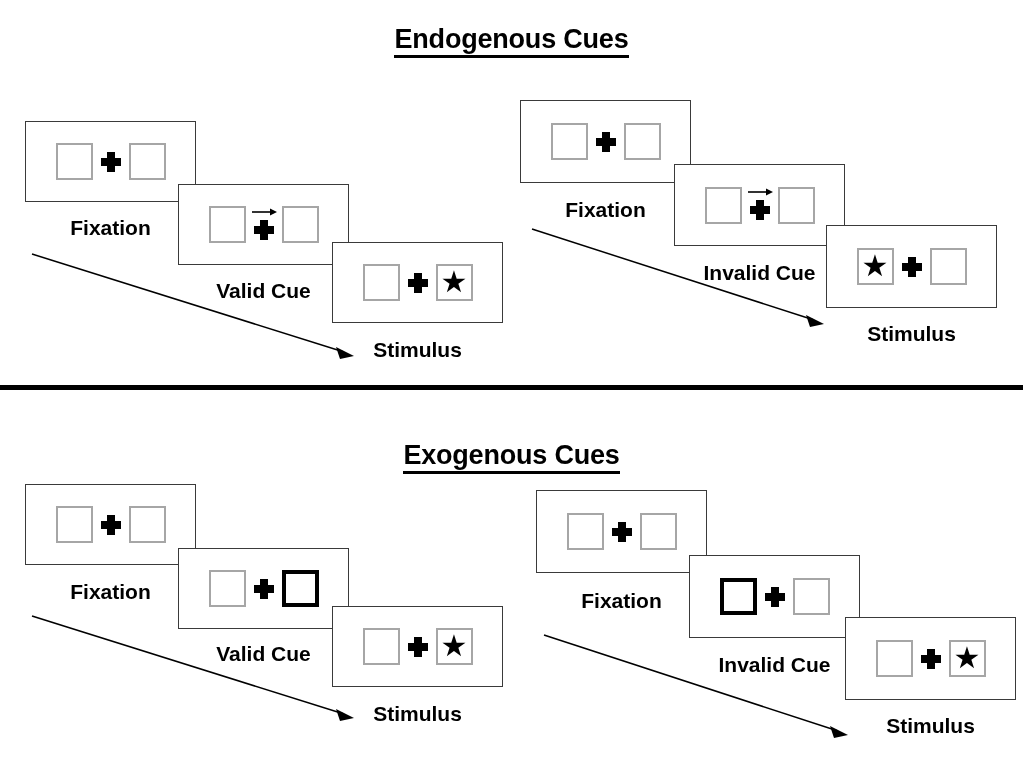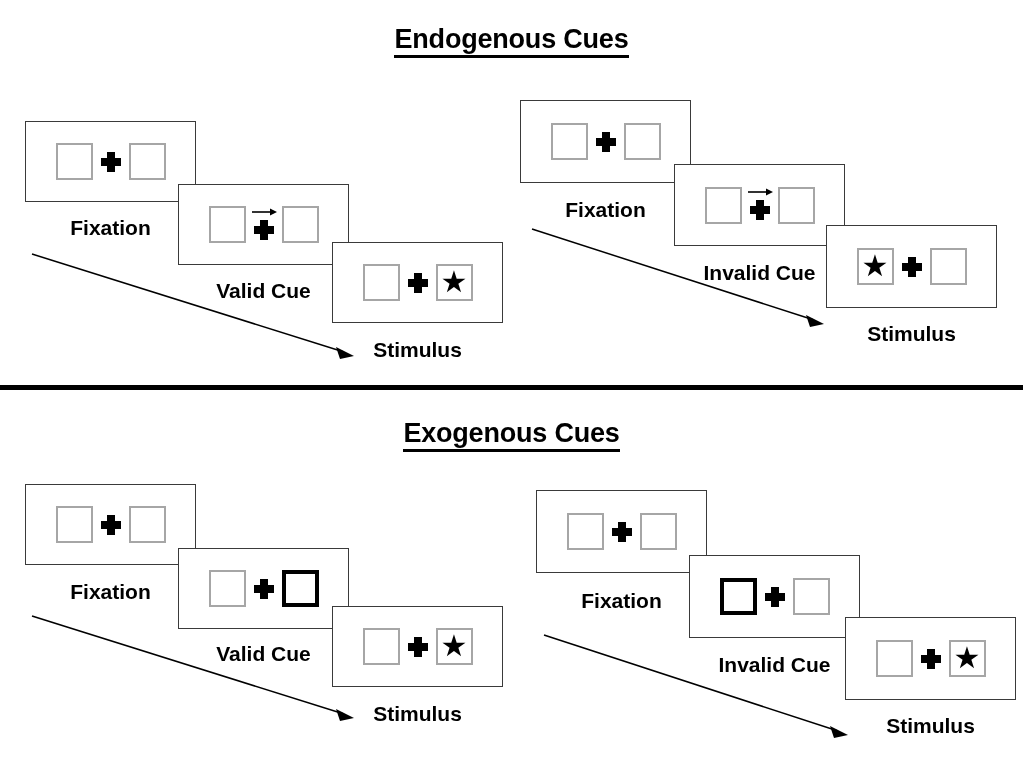"Exogenous Cues" div.section-title { top: 418px -> 440px }
